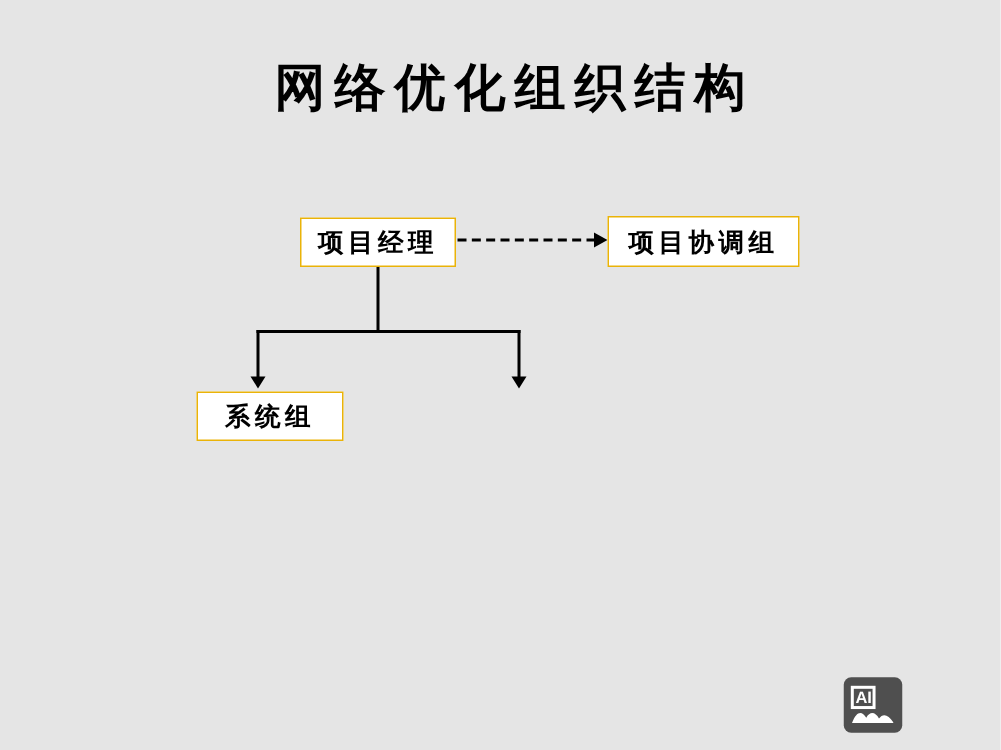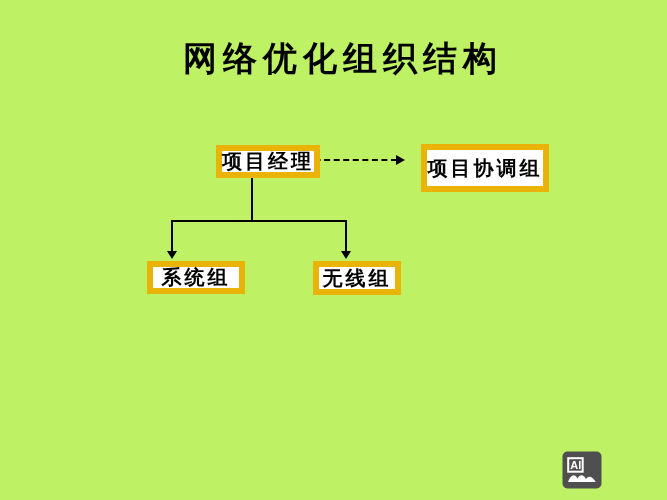"网络优化组织结构" .stage { background: #bef264 -> #e5e5e5 }
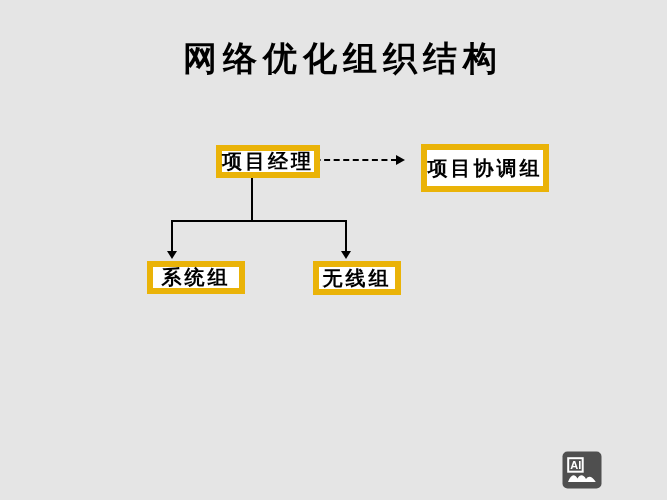"项目经理" .node { border: 6px solid #eab308 -> 1px solid #eab308; font-size: 20px -> 17px; margin-left: 16px -> none }
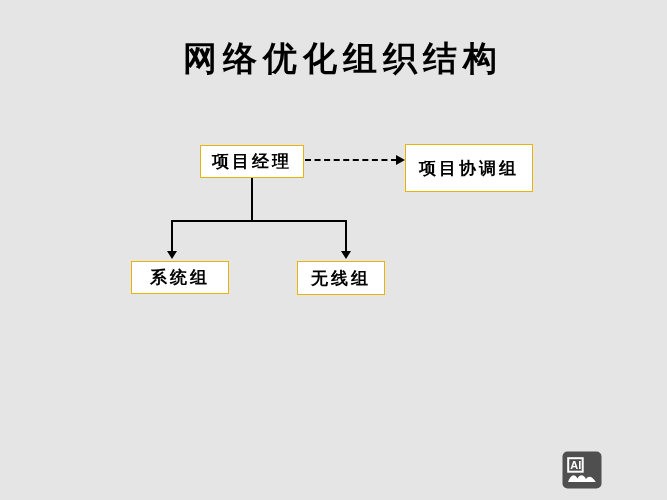"项目协调组" .node-coord { height: 48px -> 34px }
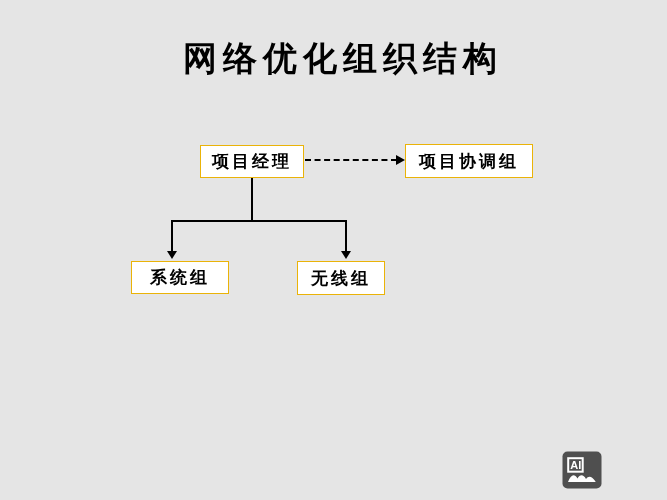"无线组" div.node { html: <div>无线组</div> -> none }
